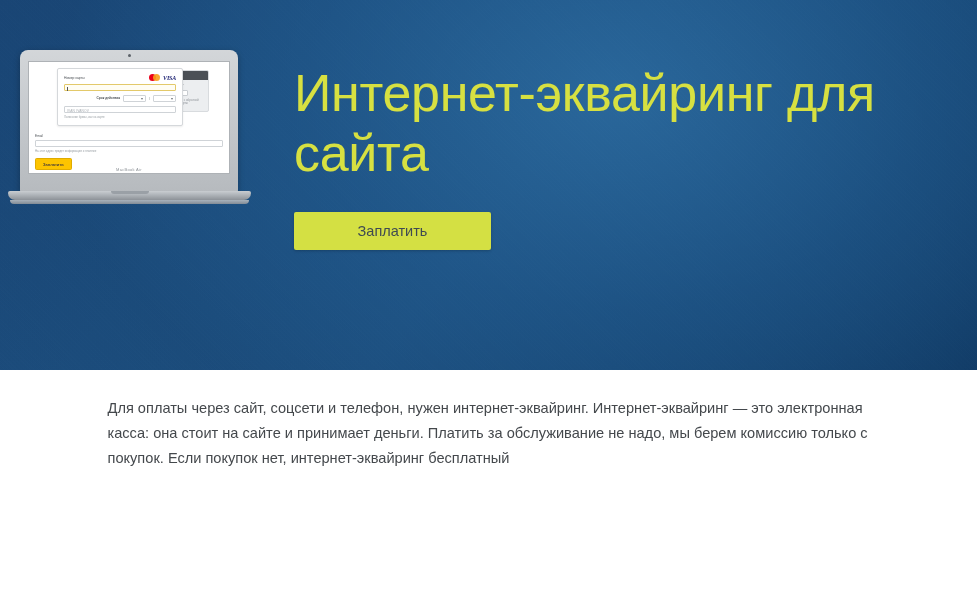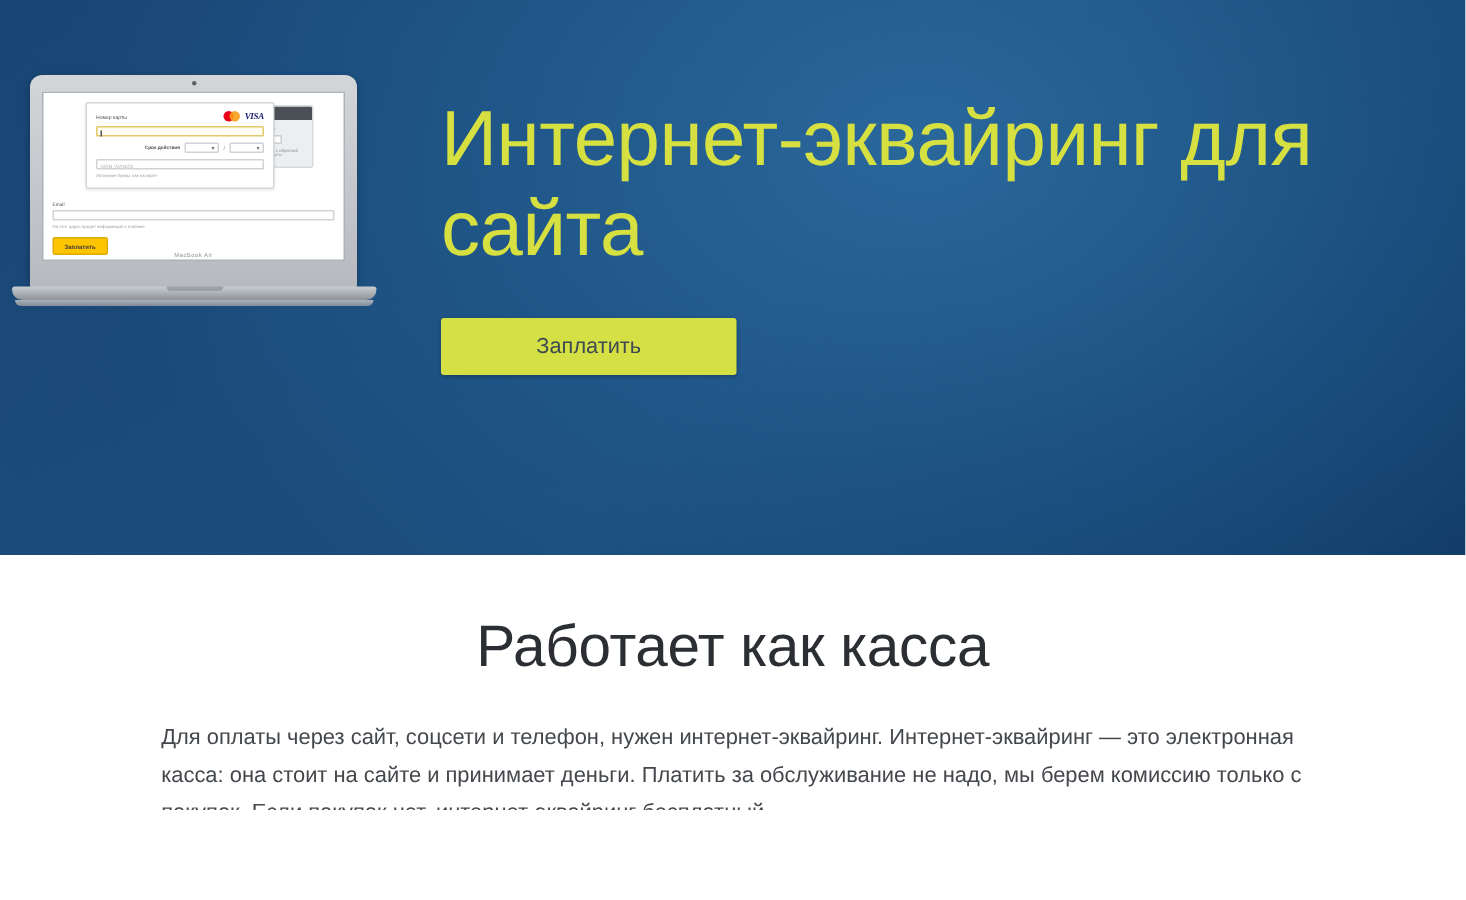"Работает как касса" h2.section-title { html: <h2>Работает как касса</h2> -> none }
